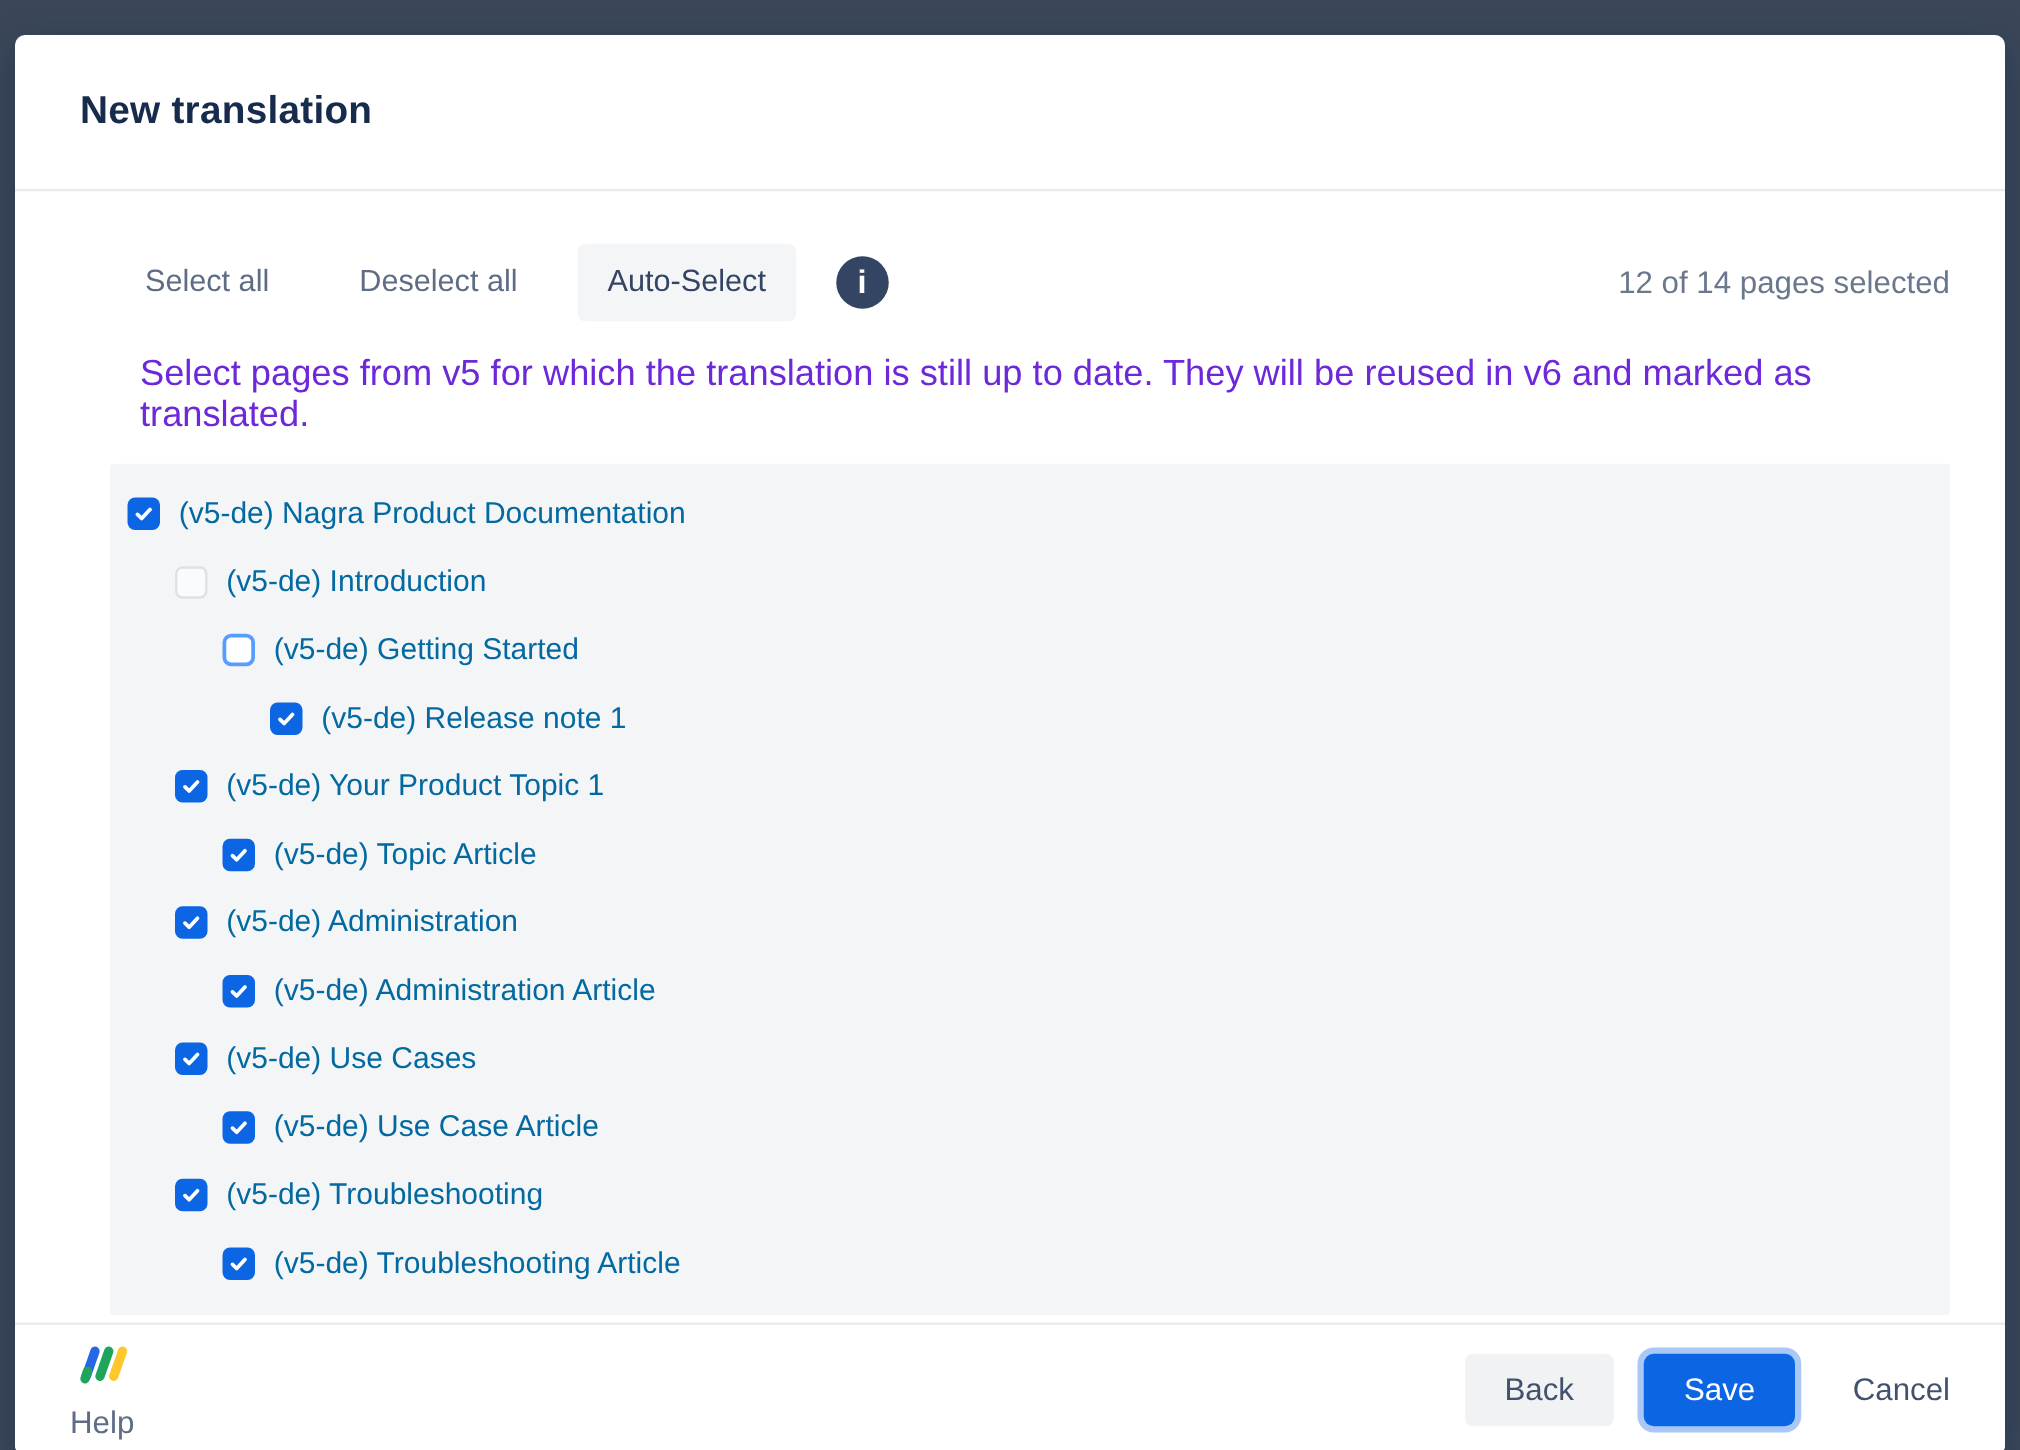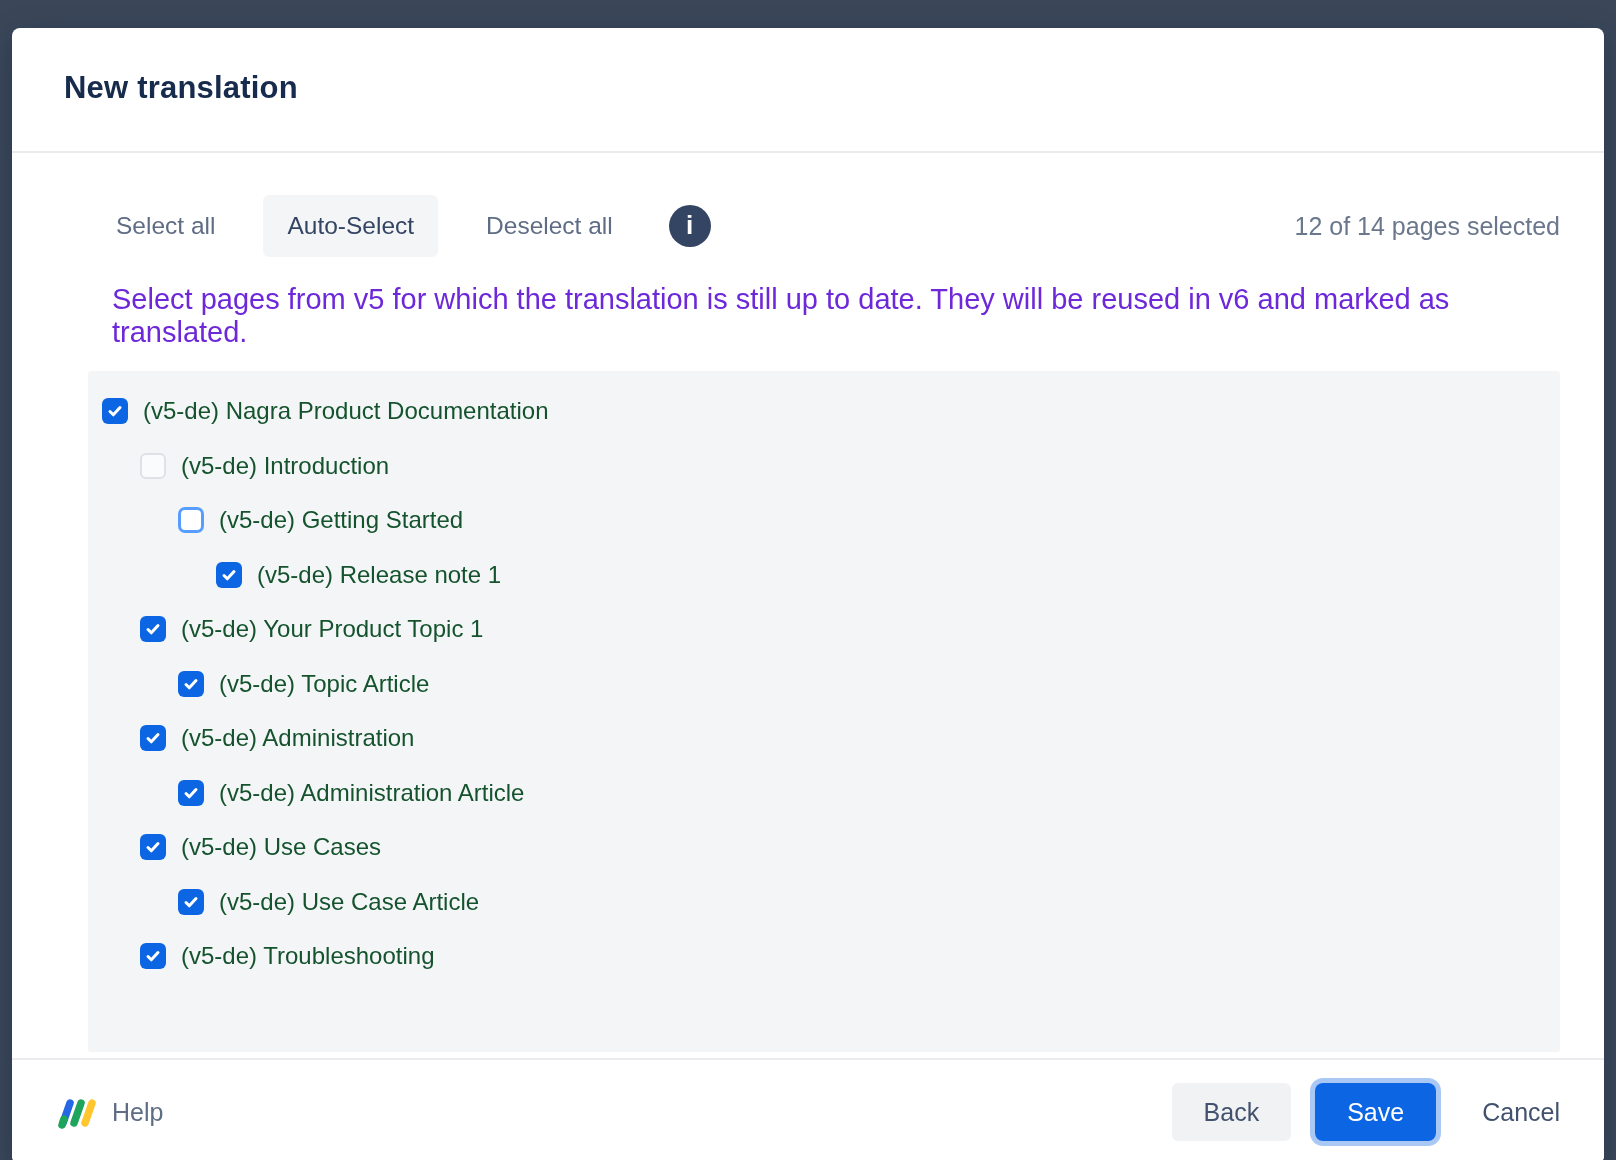"Auto-Select" button.btn-subtle { order: before "Deselect all" -> after "Deselect all" }
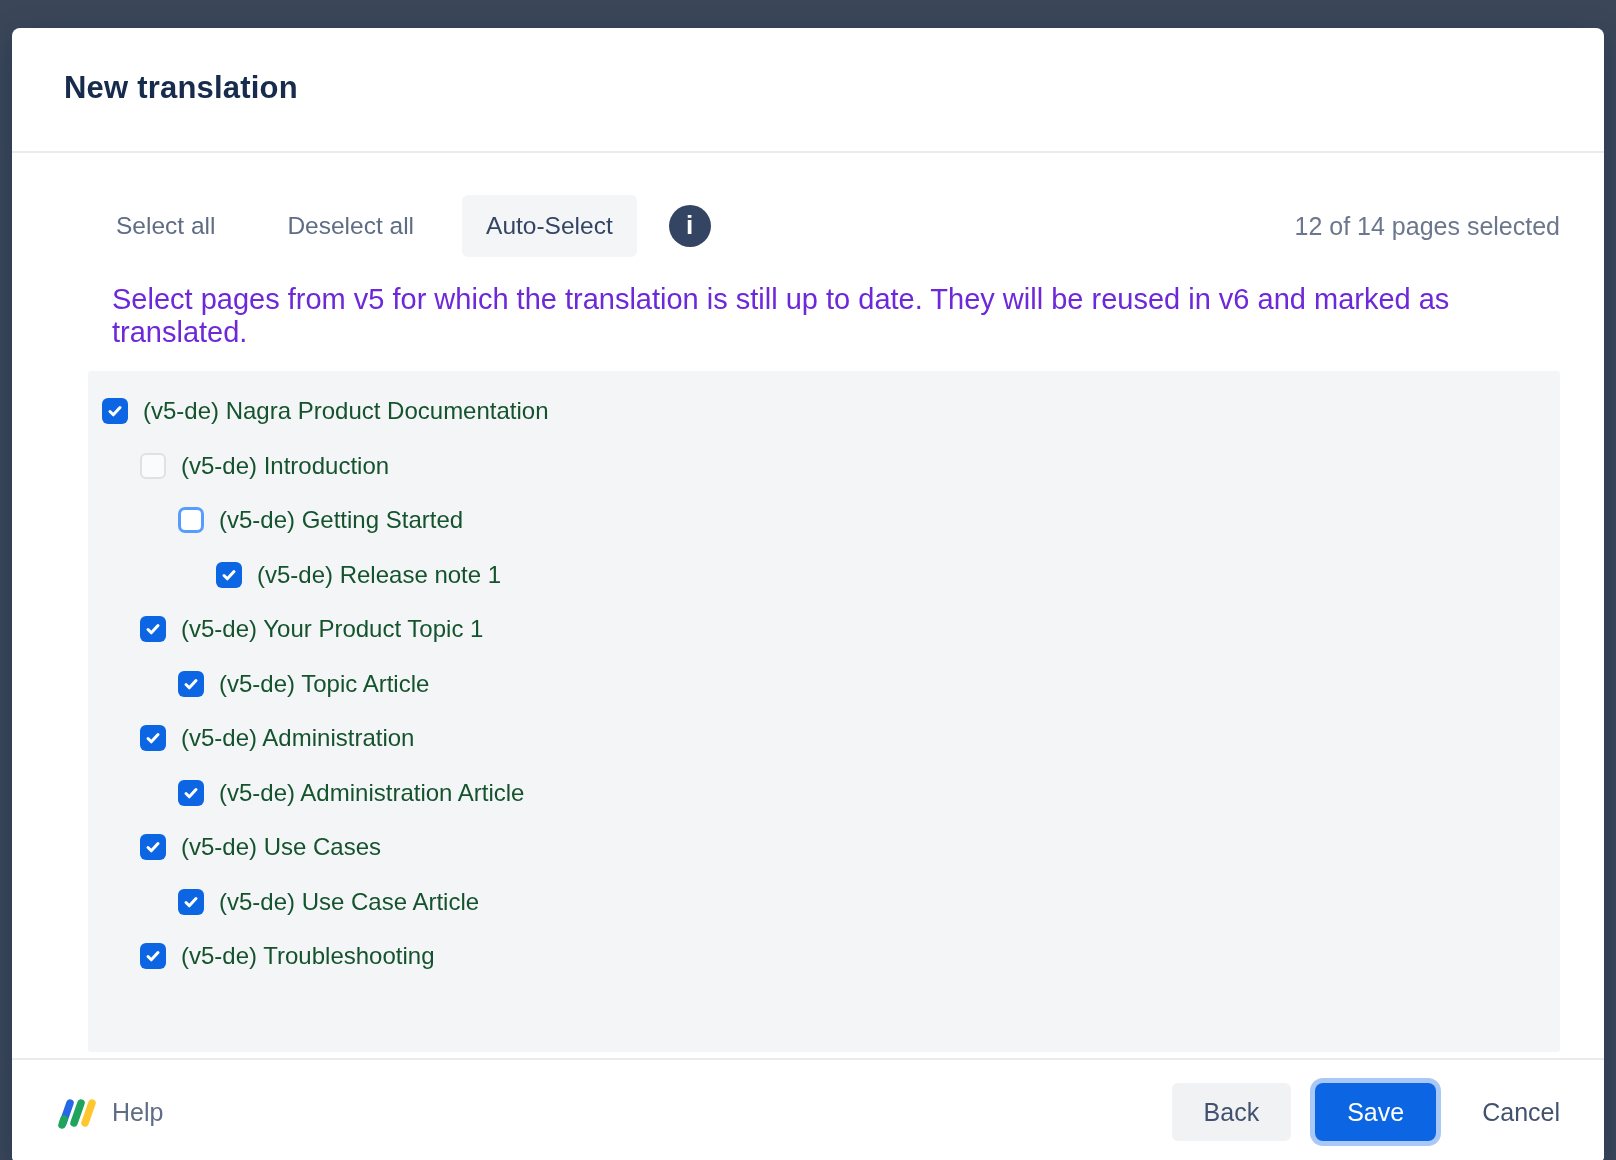"(v5-de) Nagra Product Documentation" .tree-label { color: #14532d -> #0369a1 }
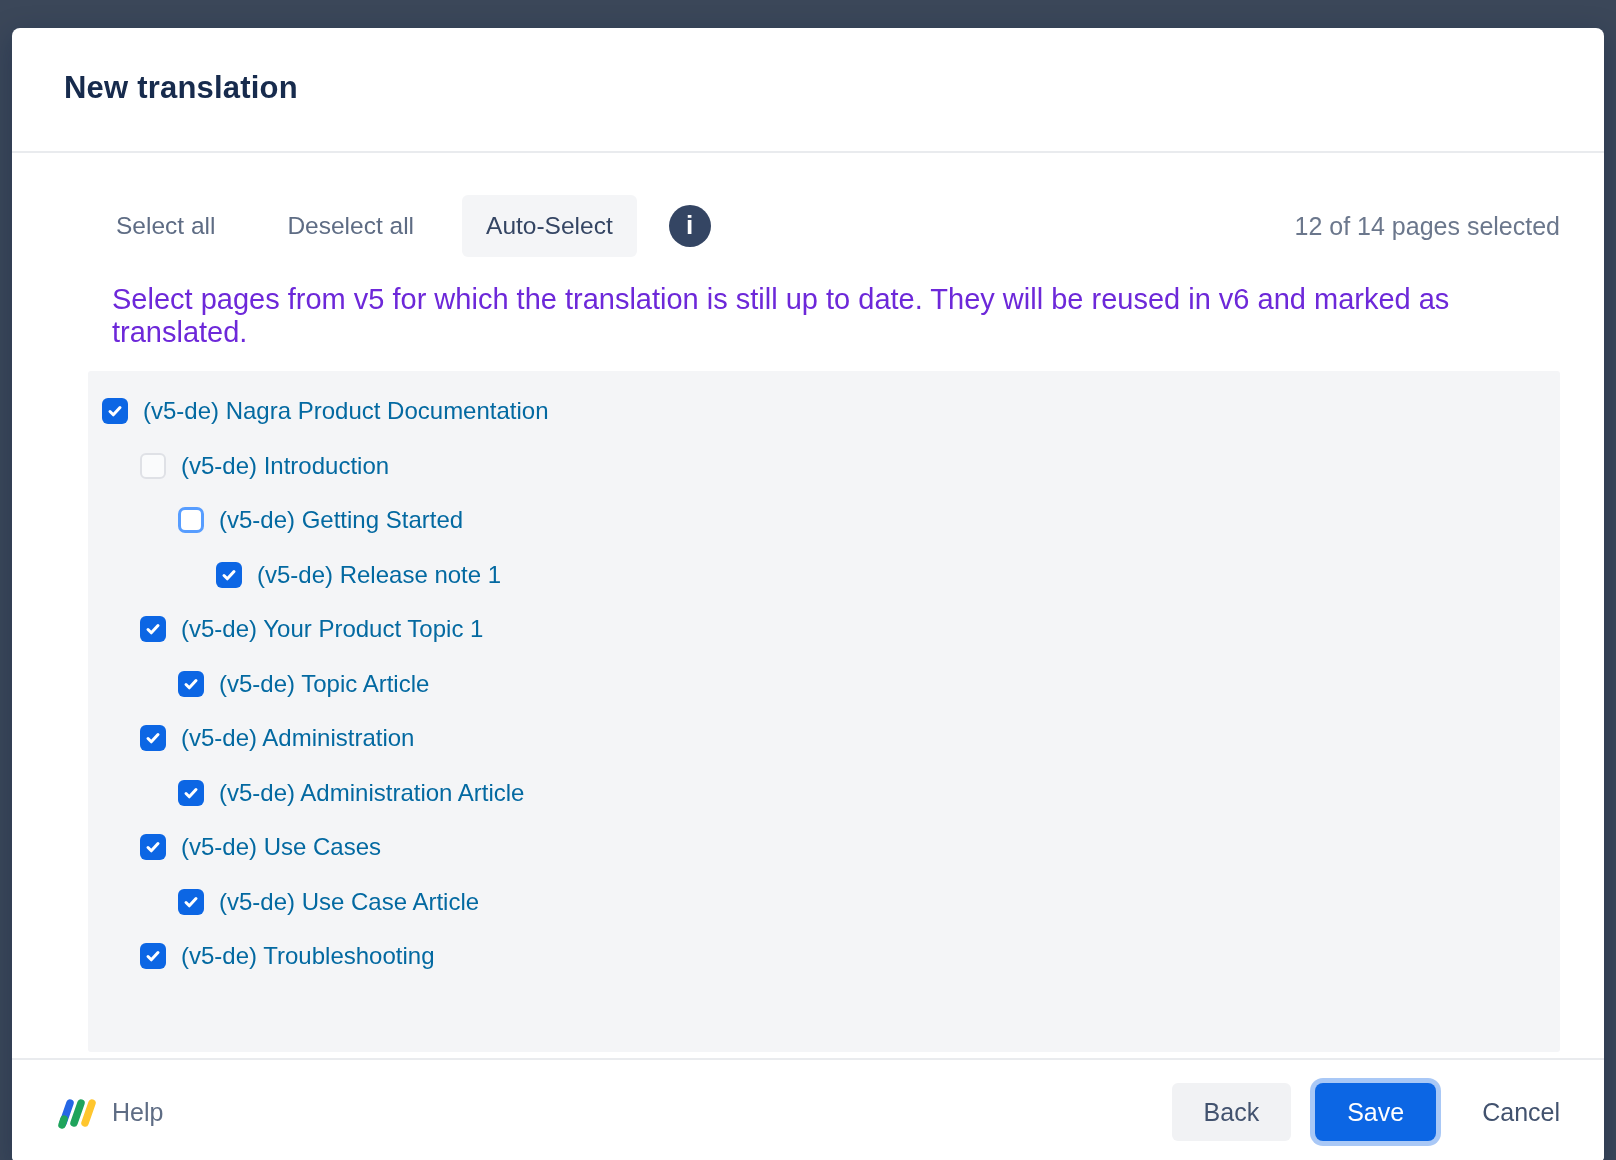"(v5-de) Troubleshooting Article" div.tree-row { html: none -> <div> <span> <svg> <path></path> </svg> </span> <span>(v5-de) Troubleshooting Article</span> </div> }
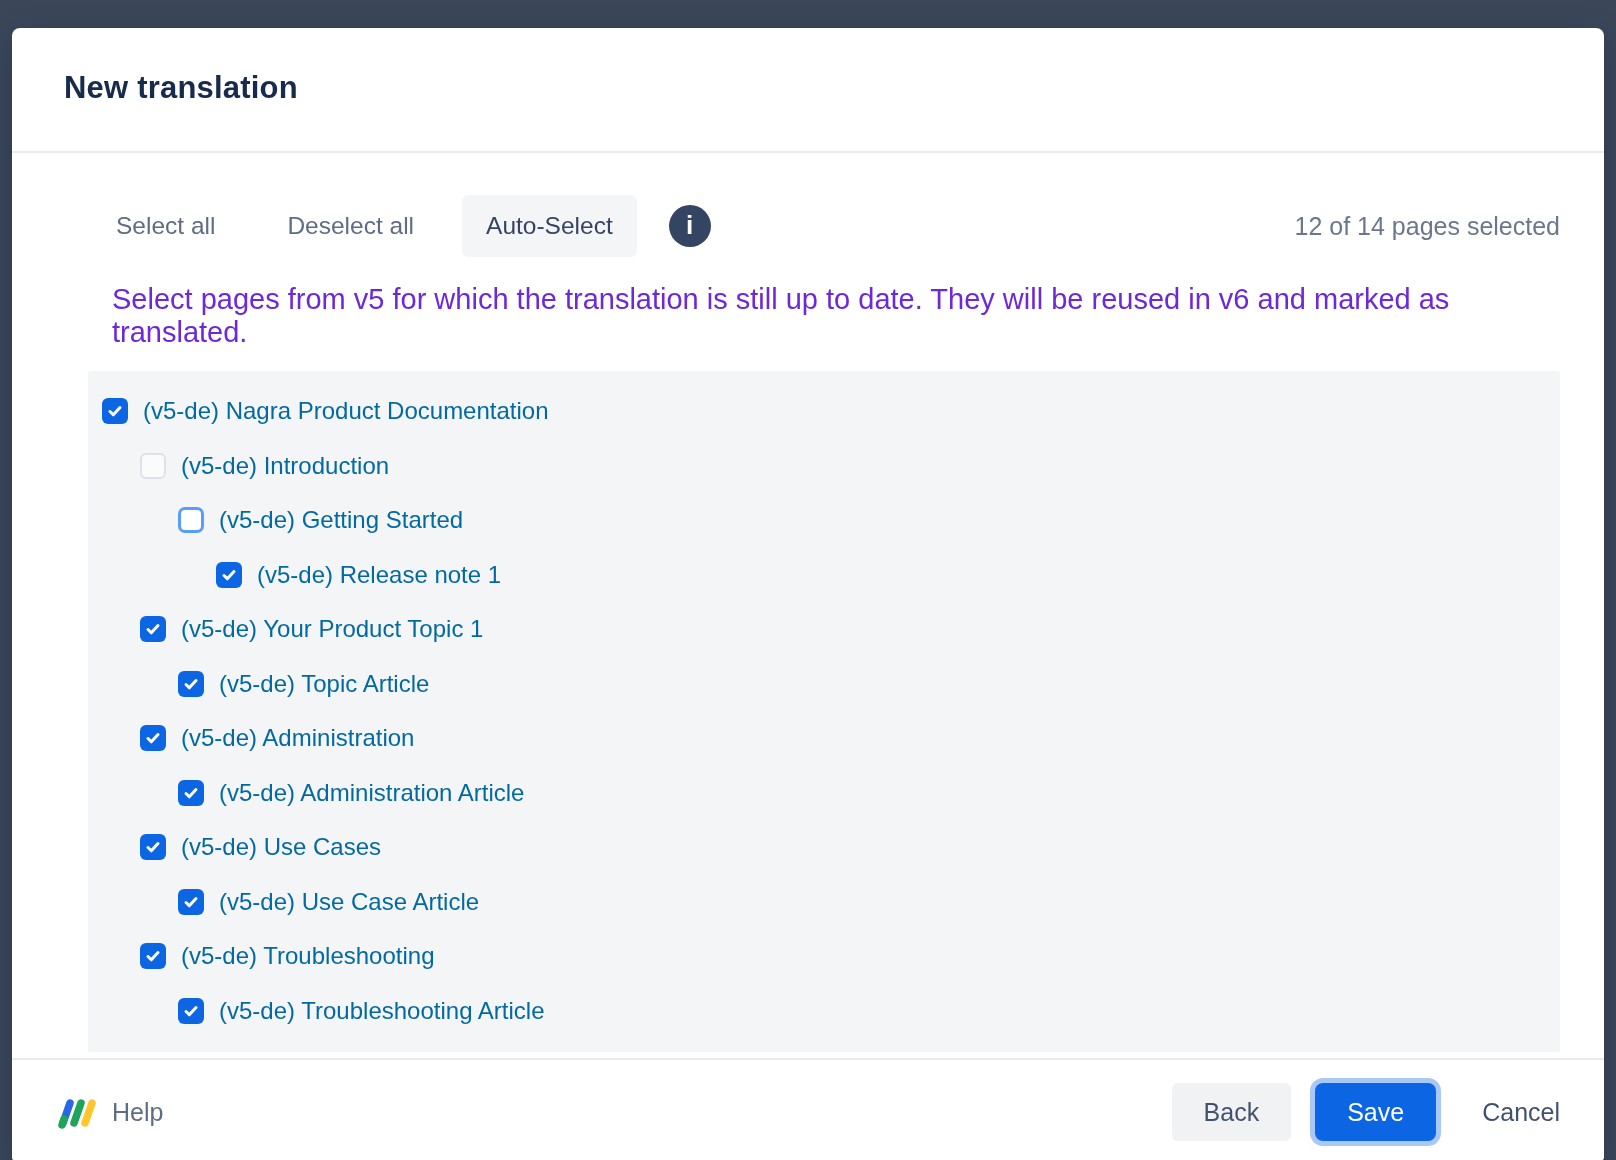"Help" .help-group { flex-direction: none -> column }
